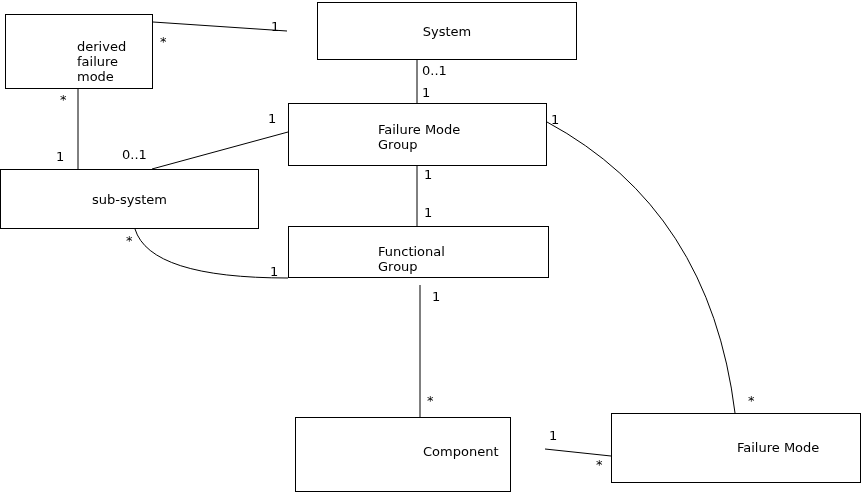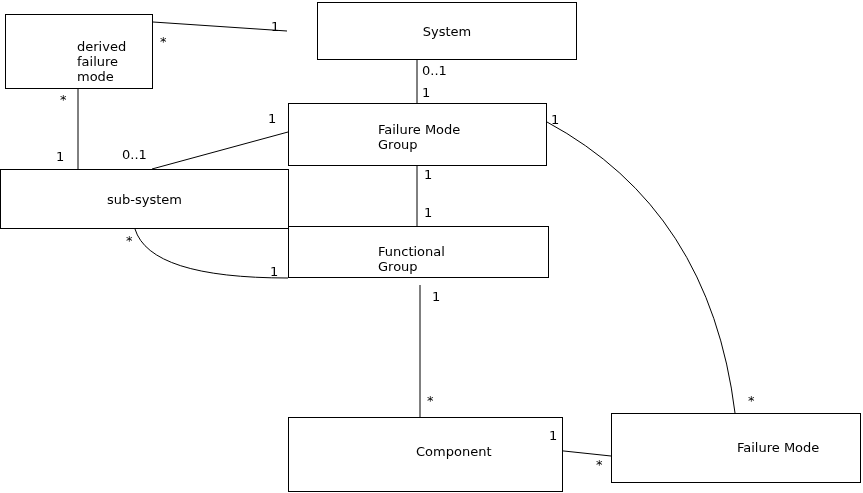"sub-system" #n-subsys { width: 289px -> 259px }
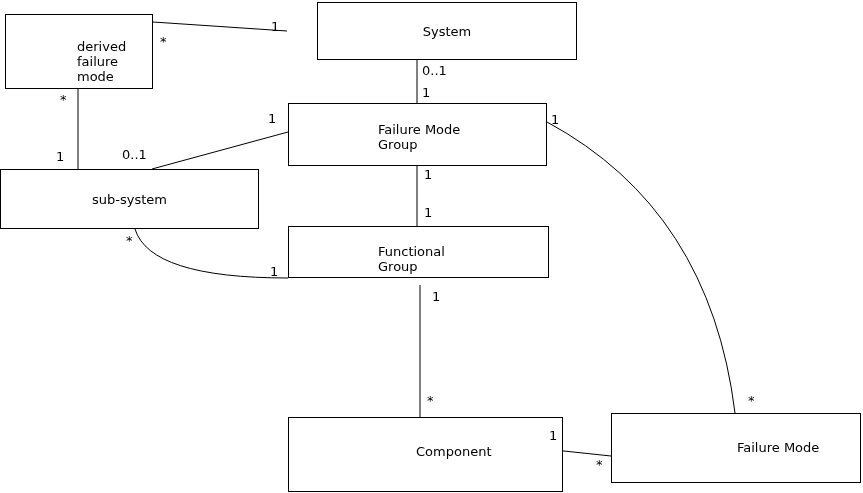"Component" #n-comp { left: 288px -> 295px; width: 275px -> 216px }
